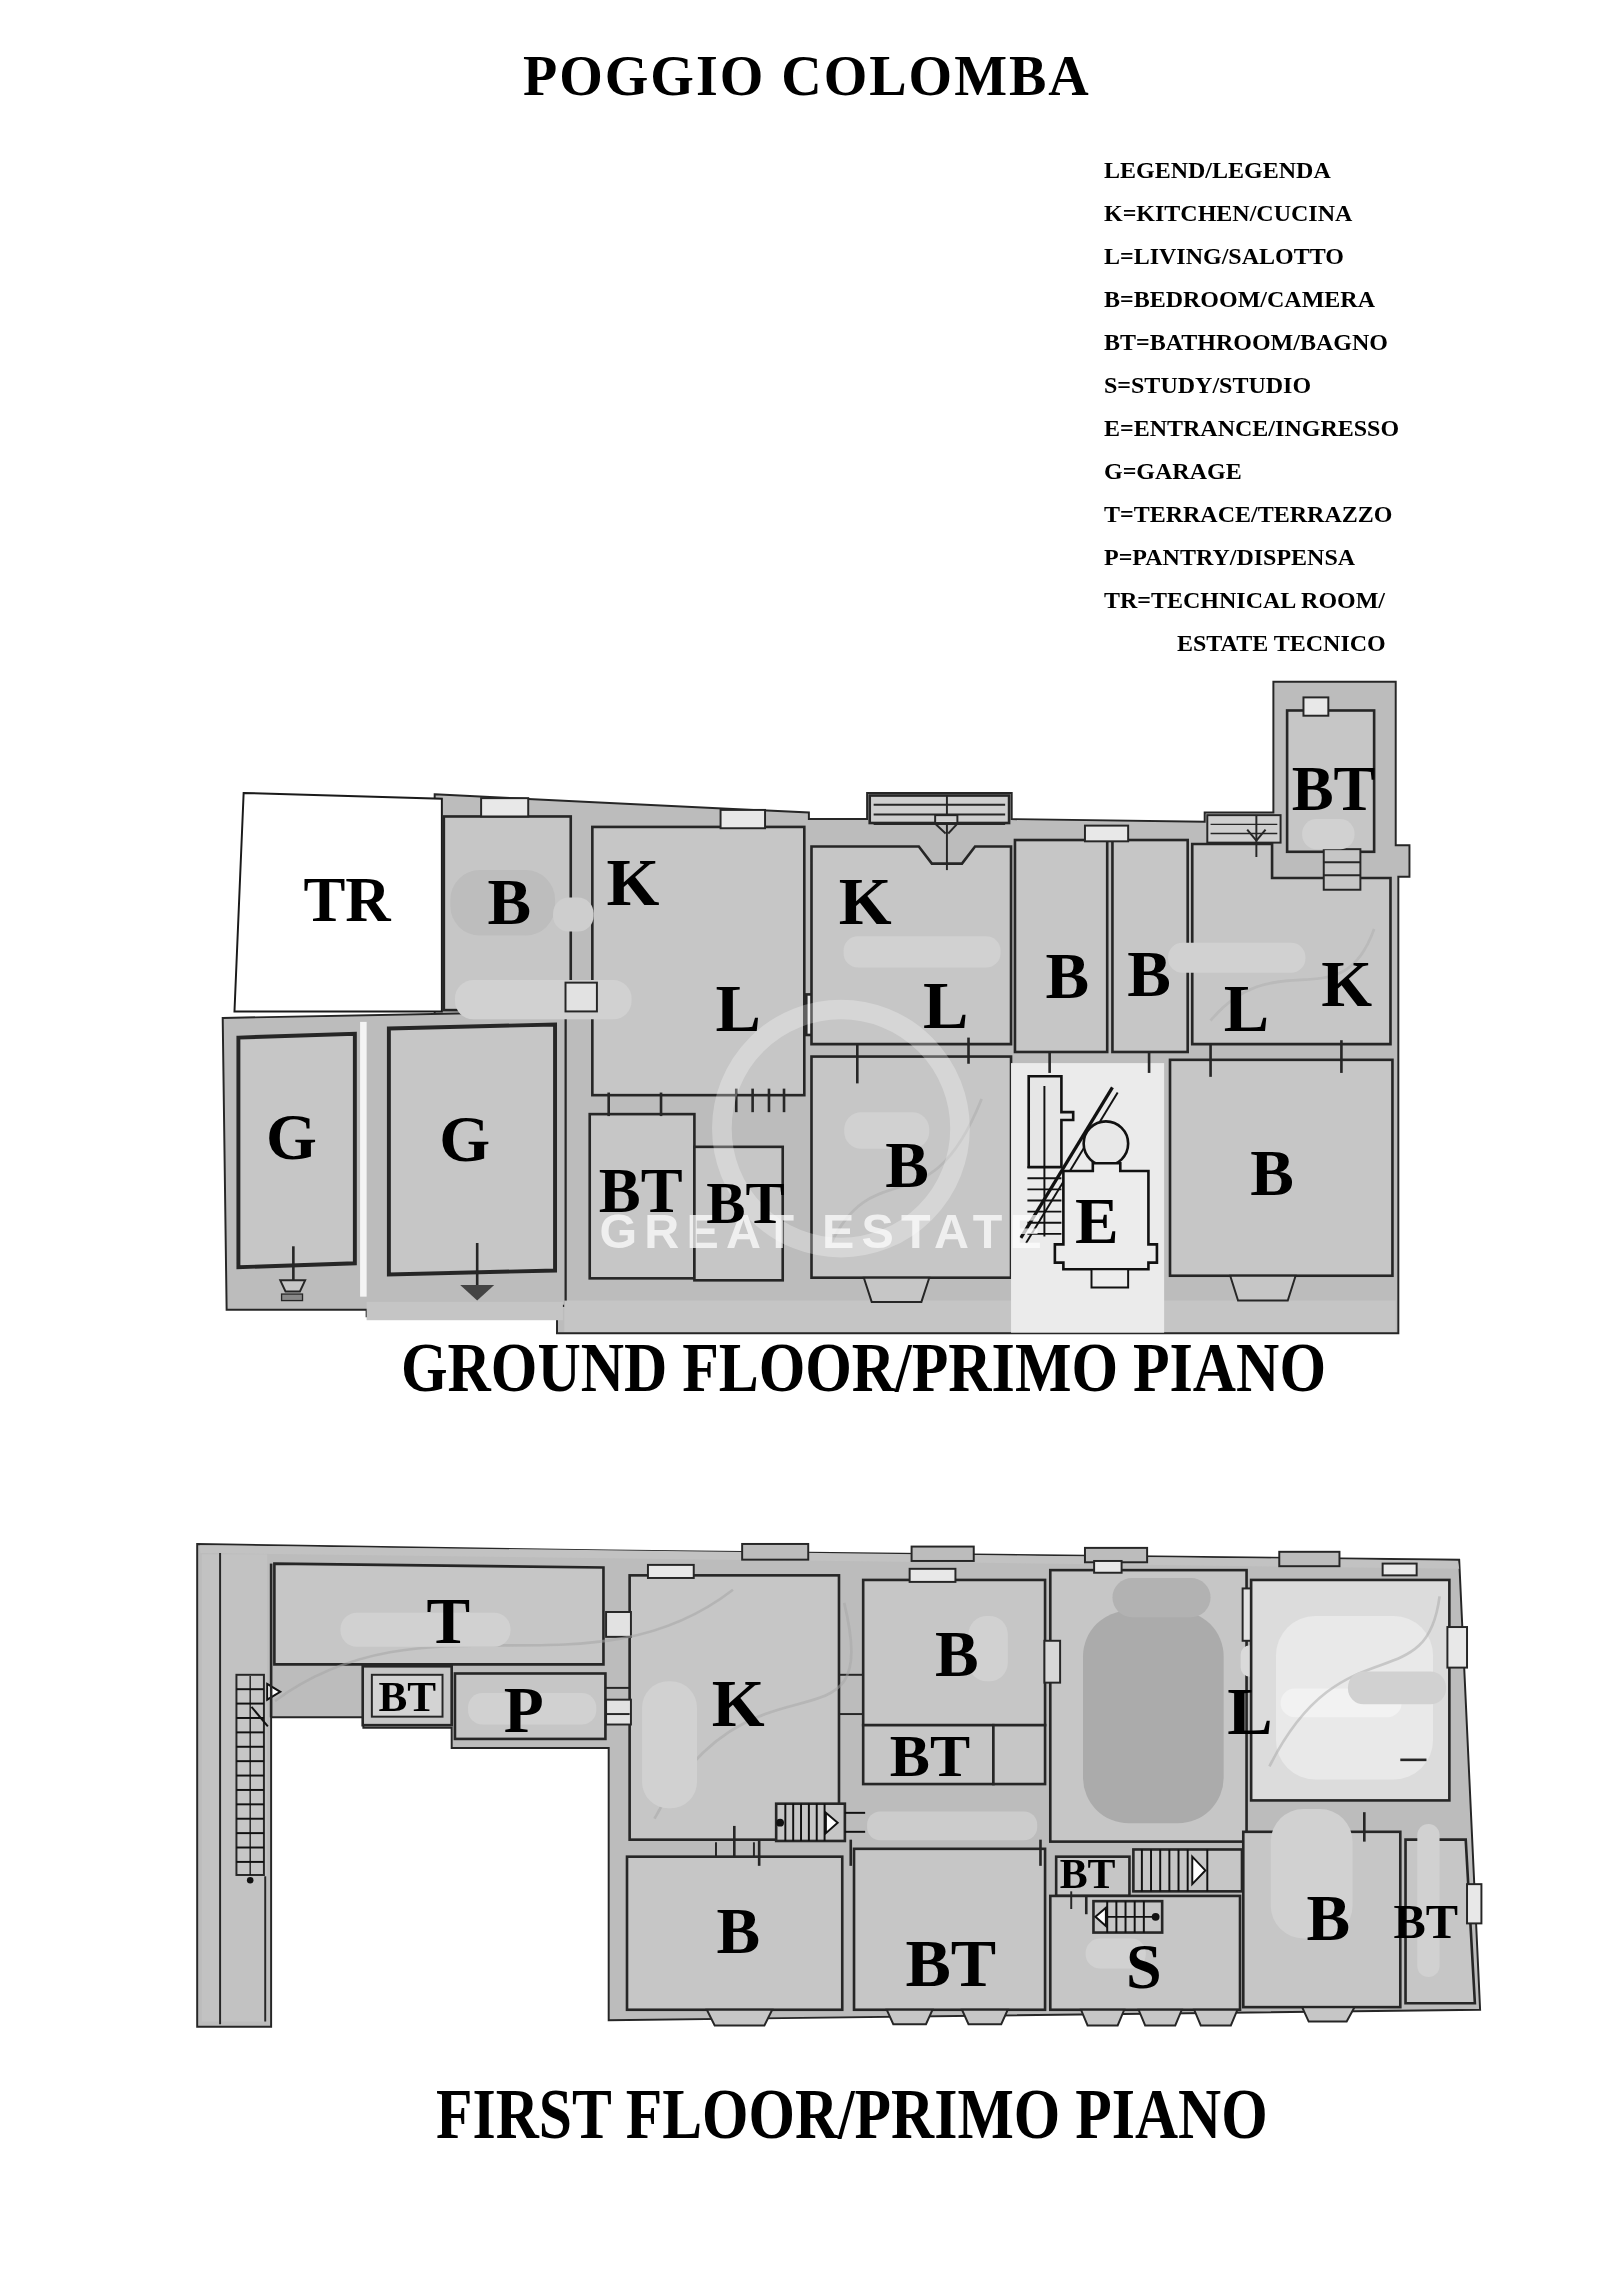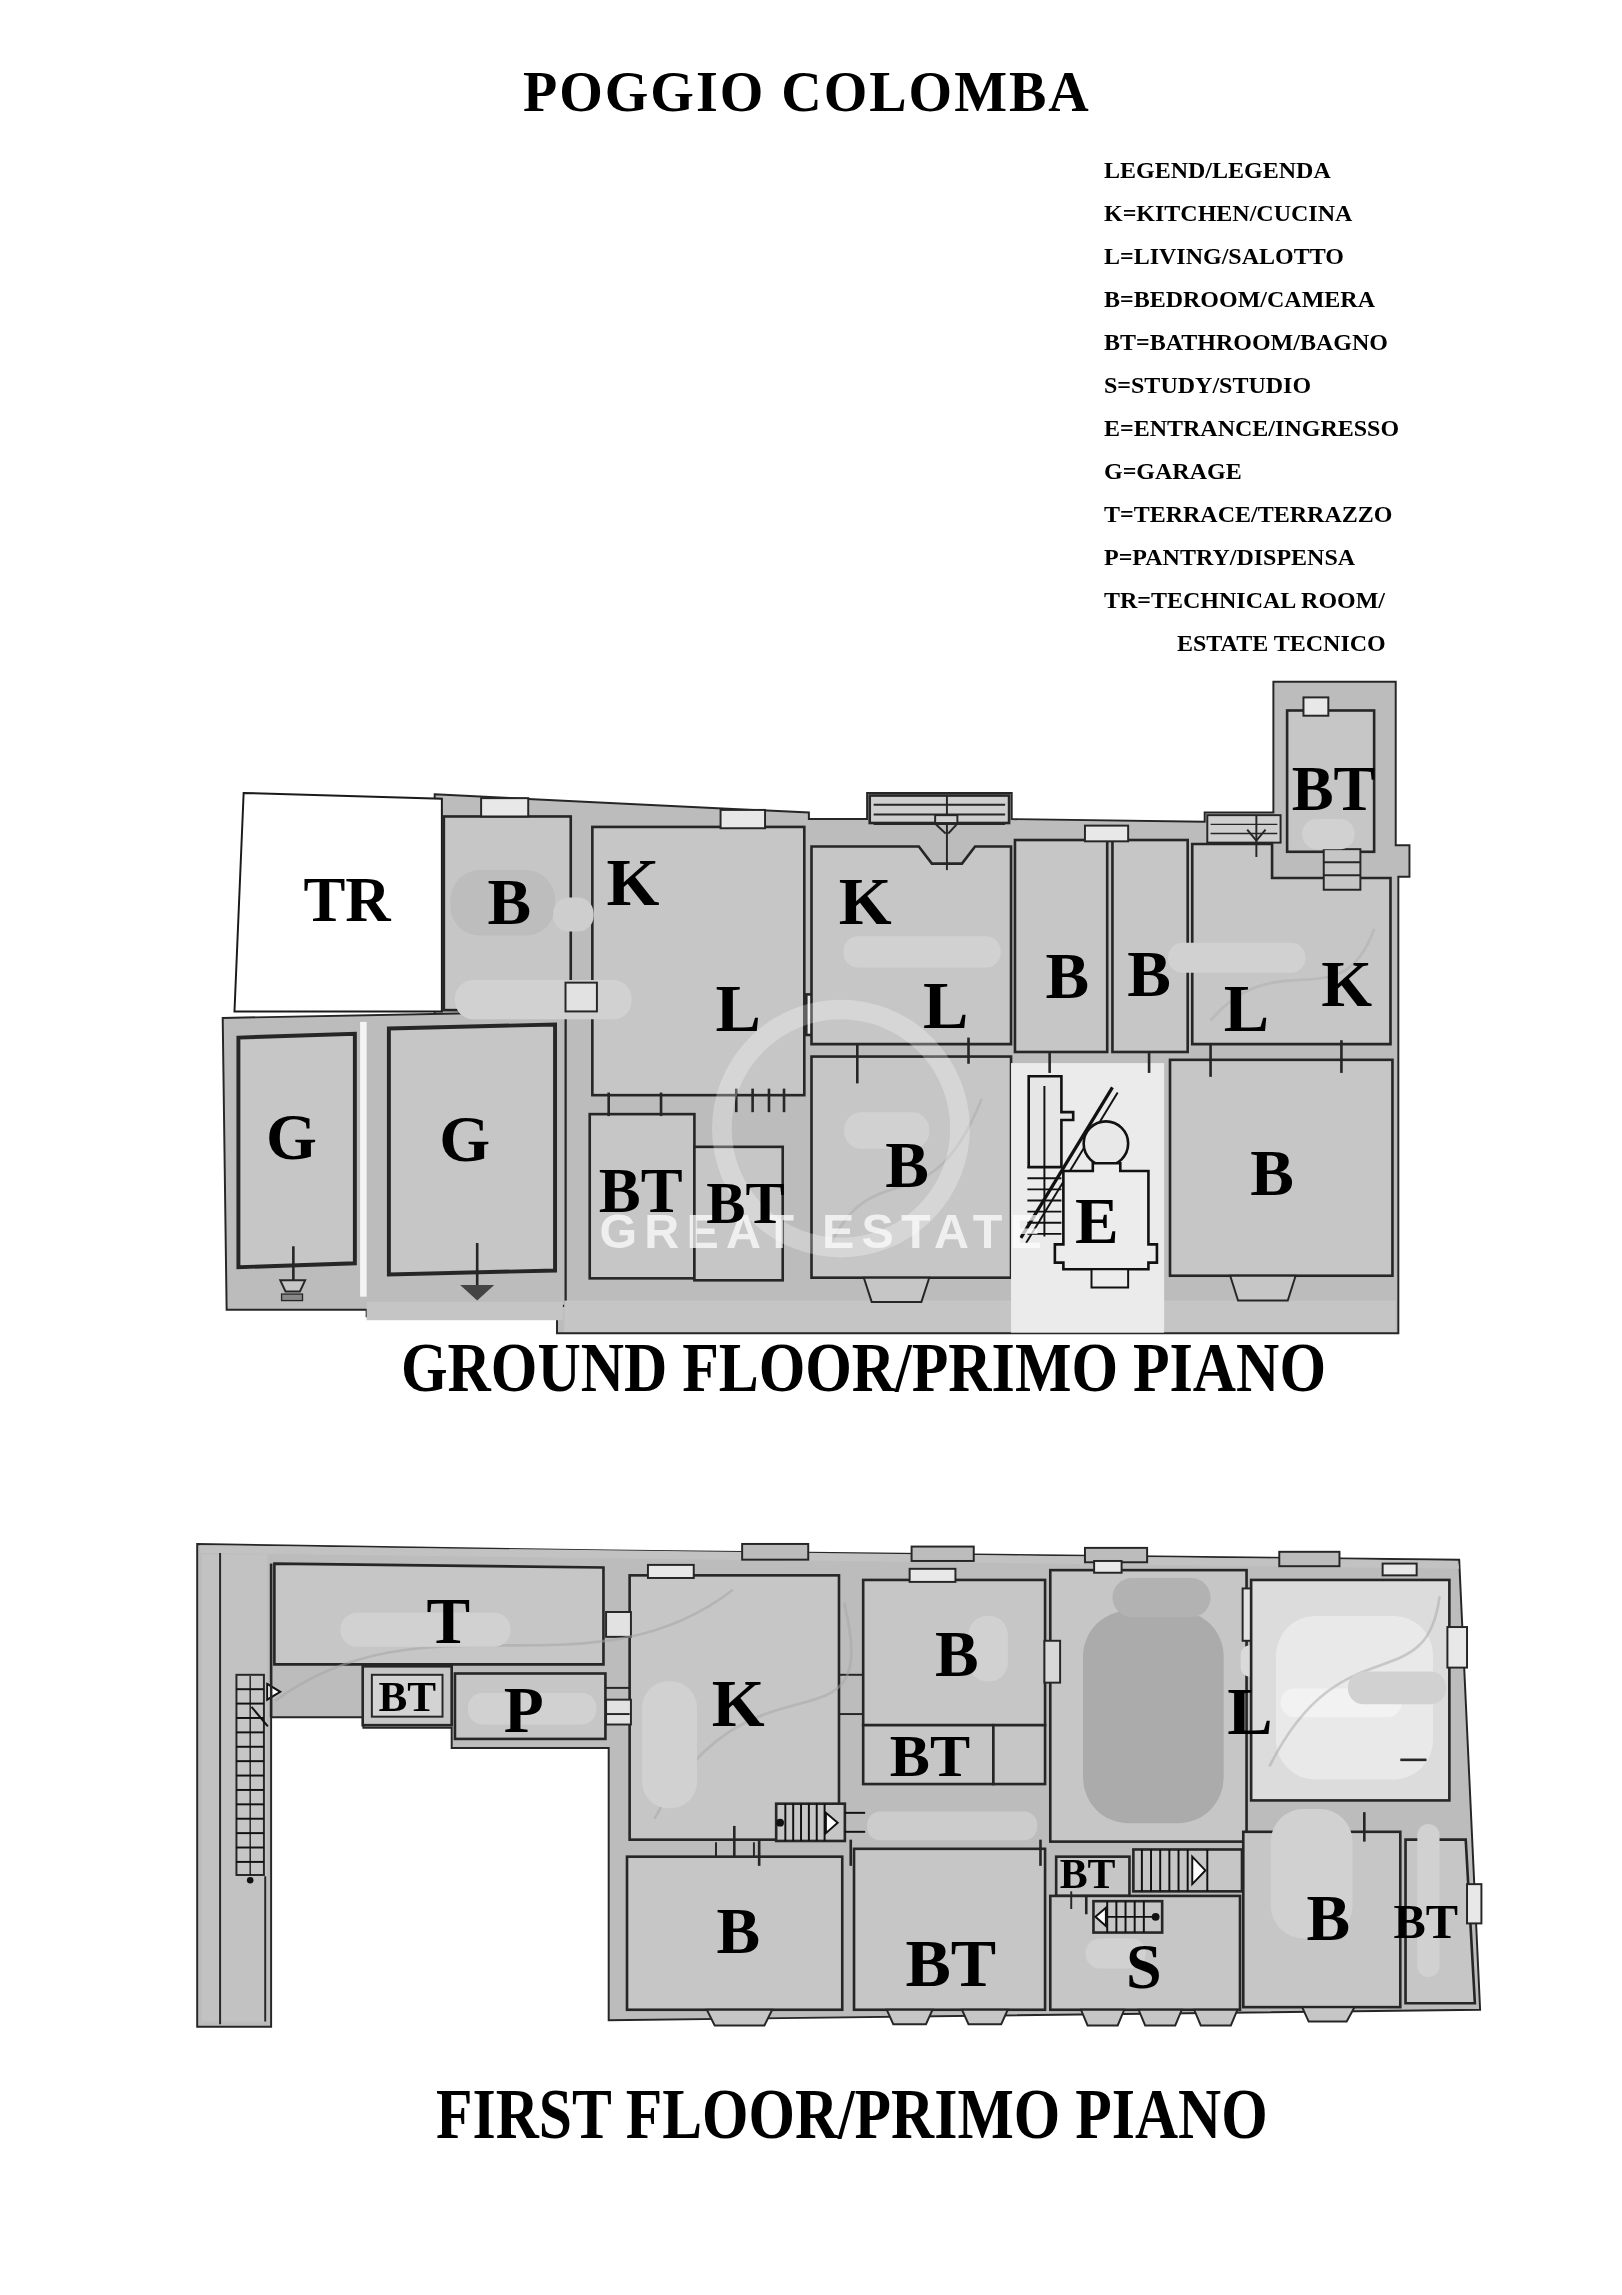"POGGIO COLOMBA" div.abs { top: 60px -> 44px }
